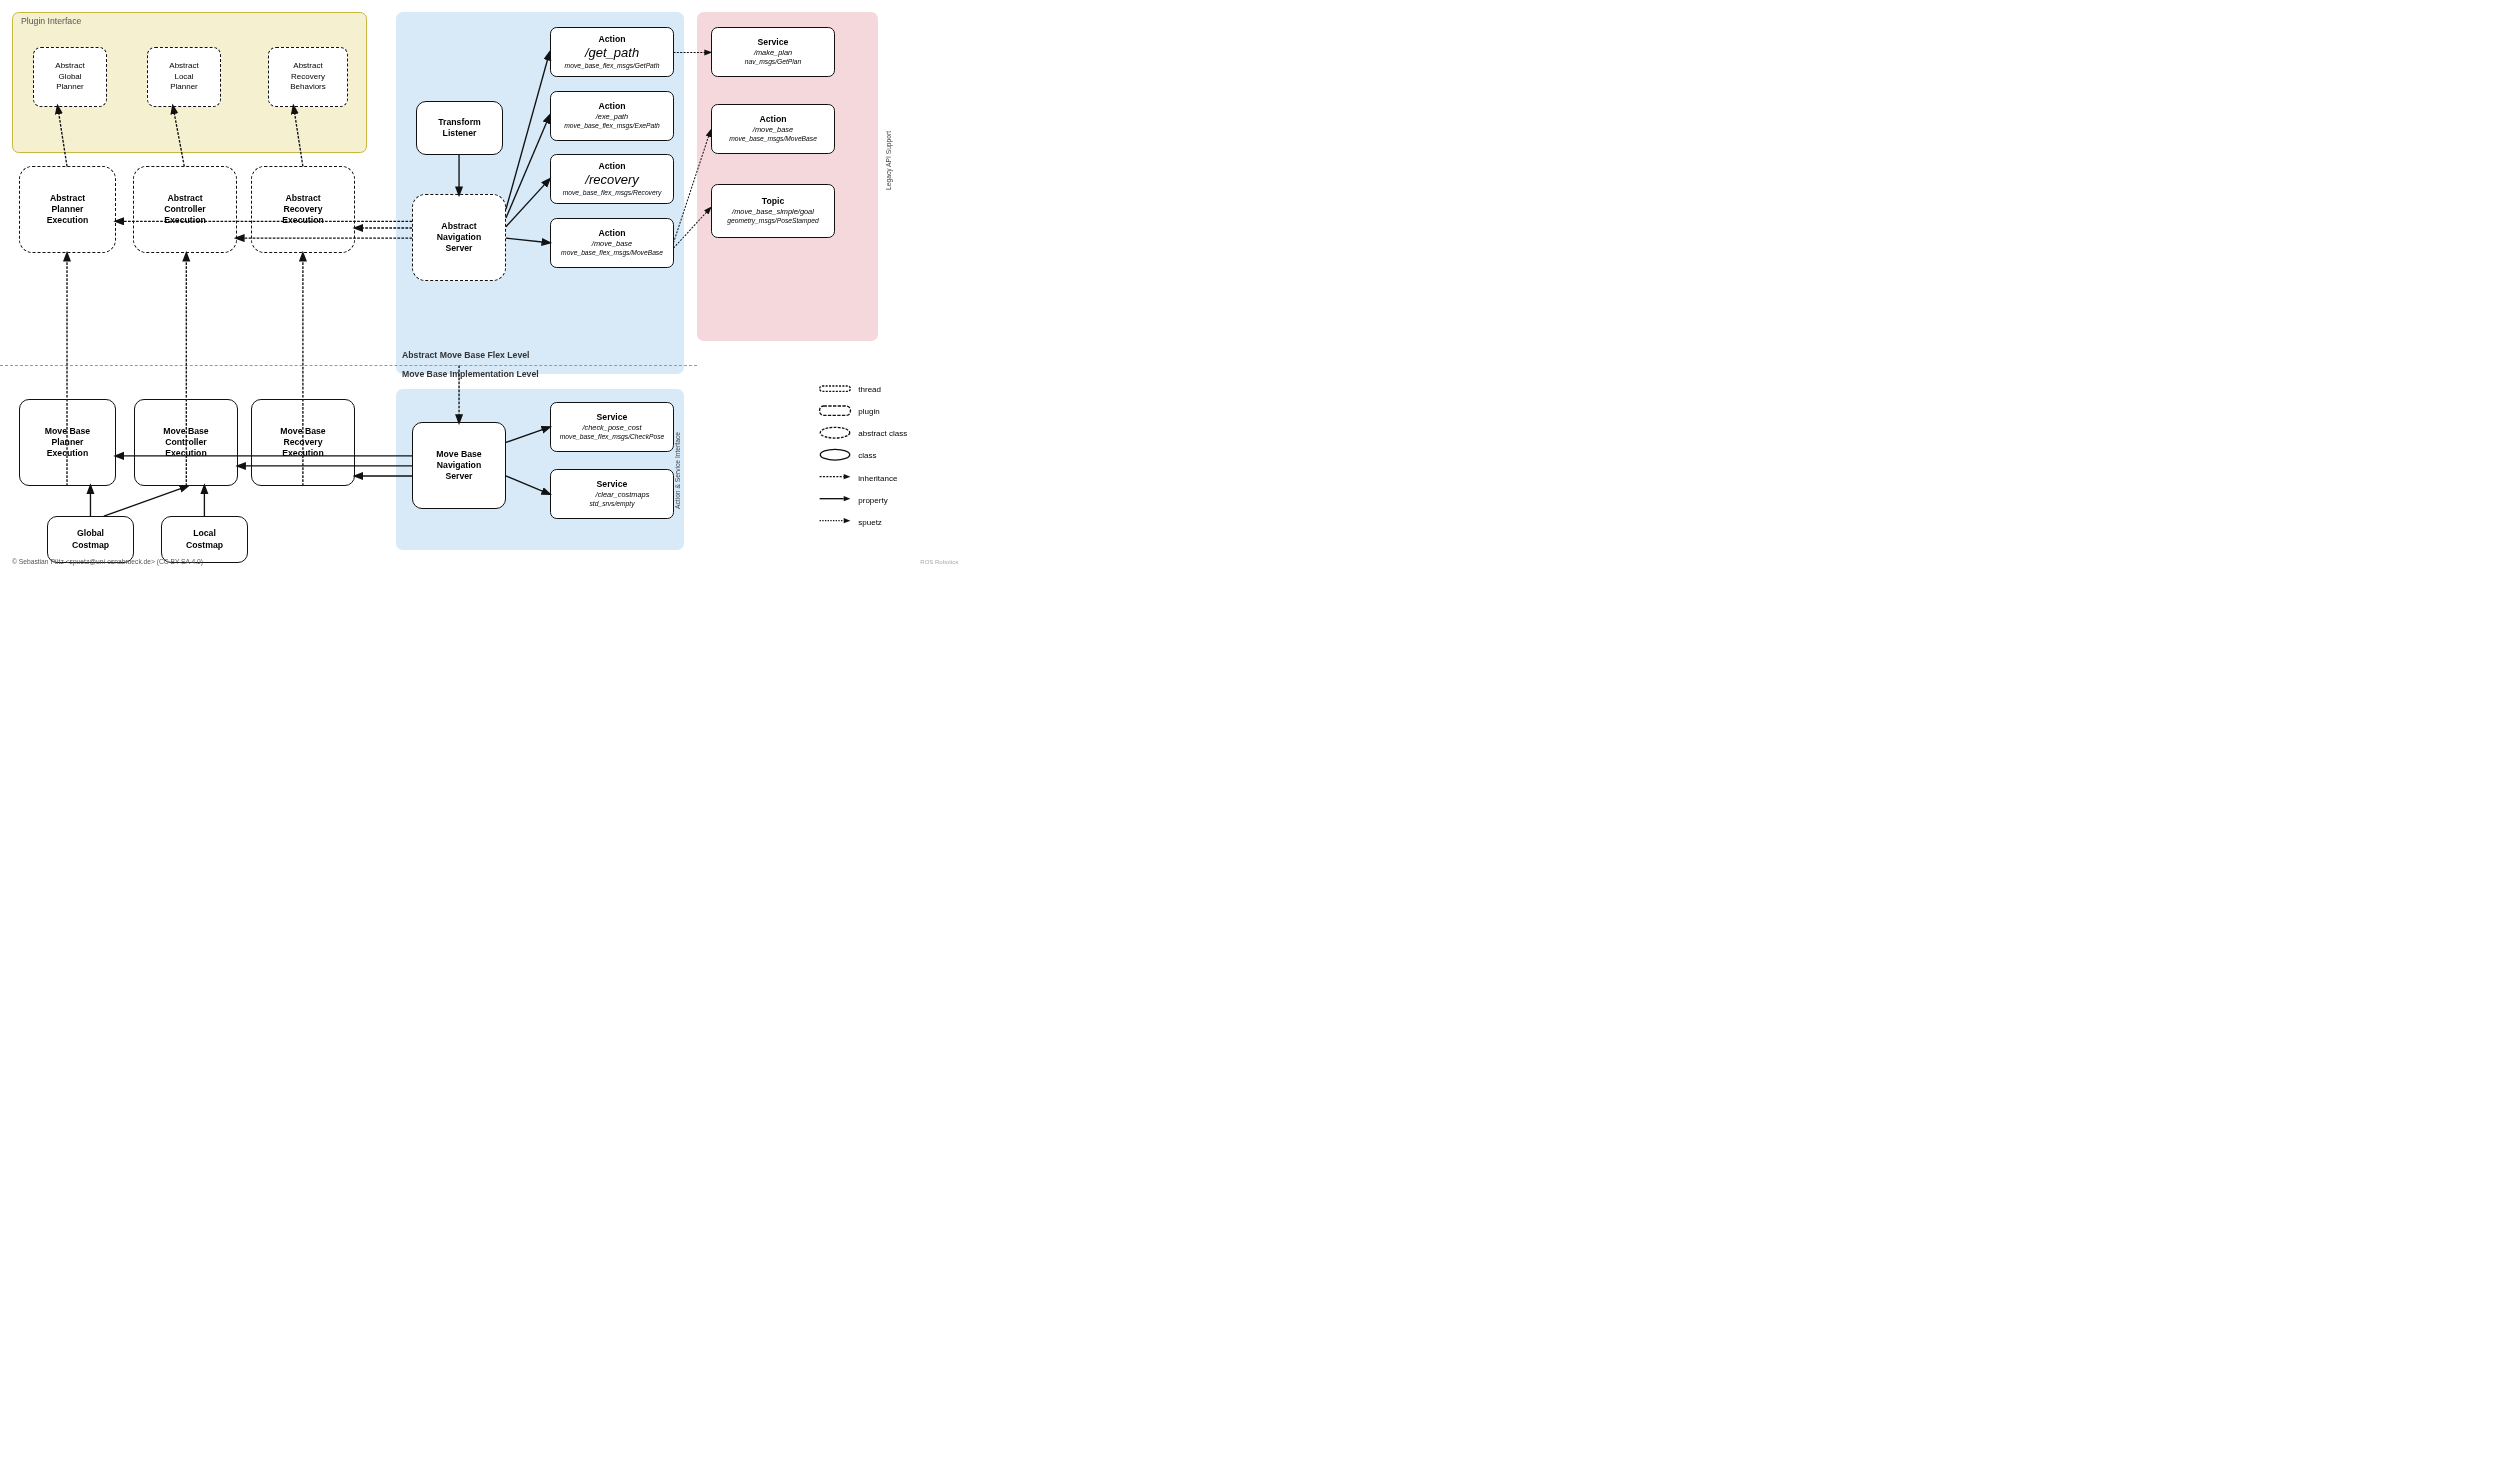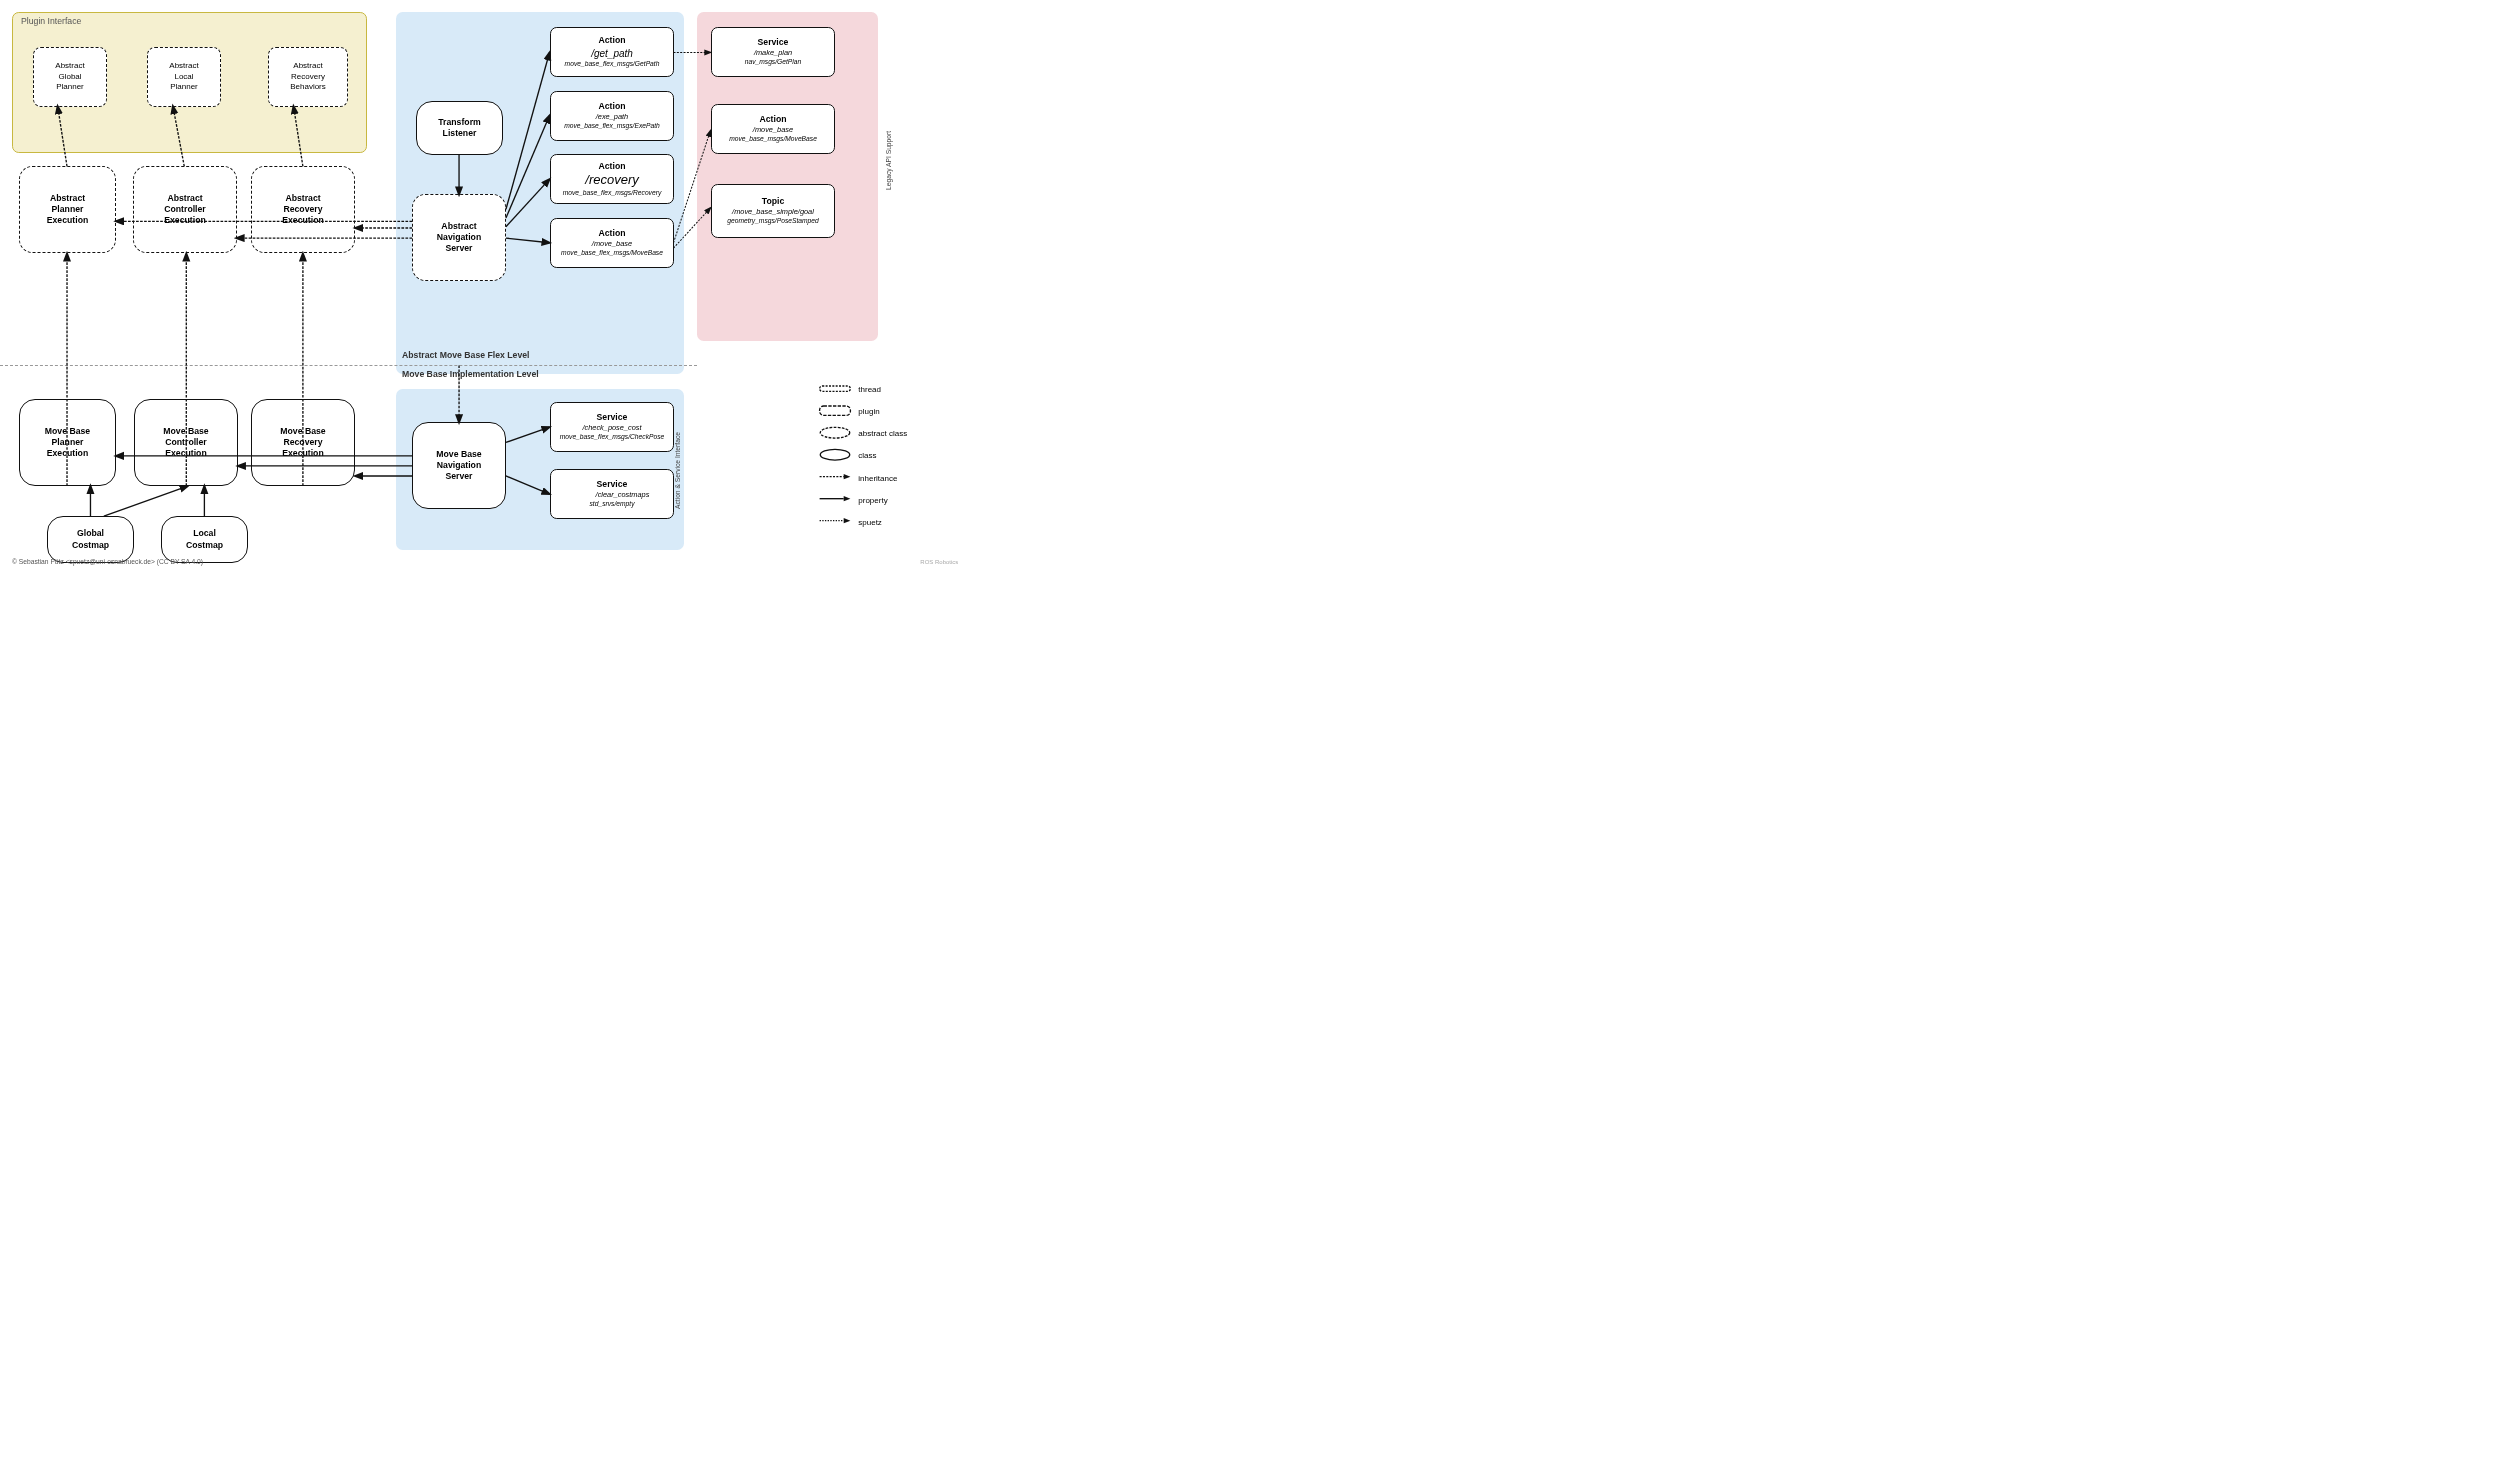"/get_path" span { font-size: 10px -> 13px }
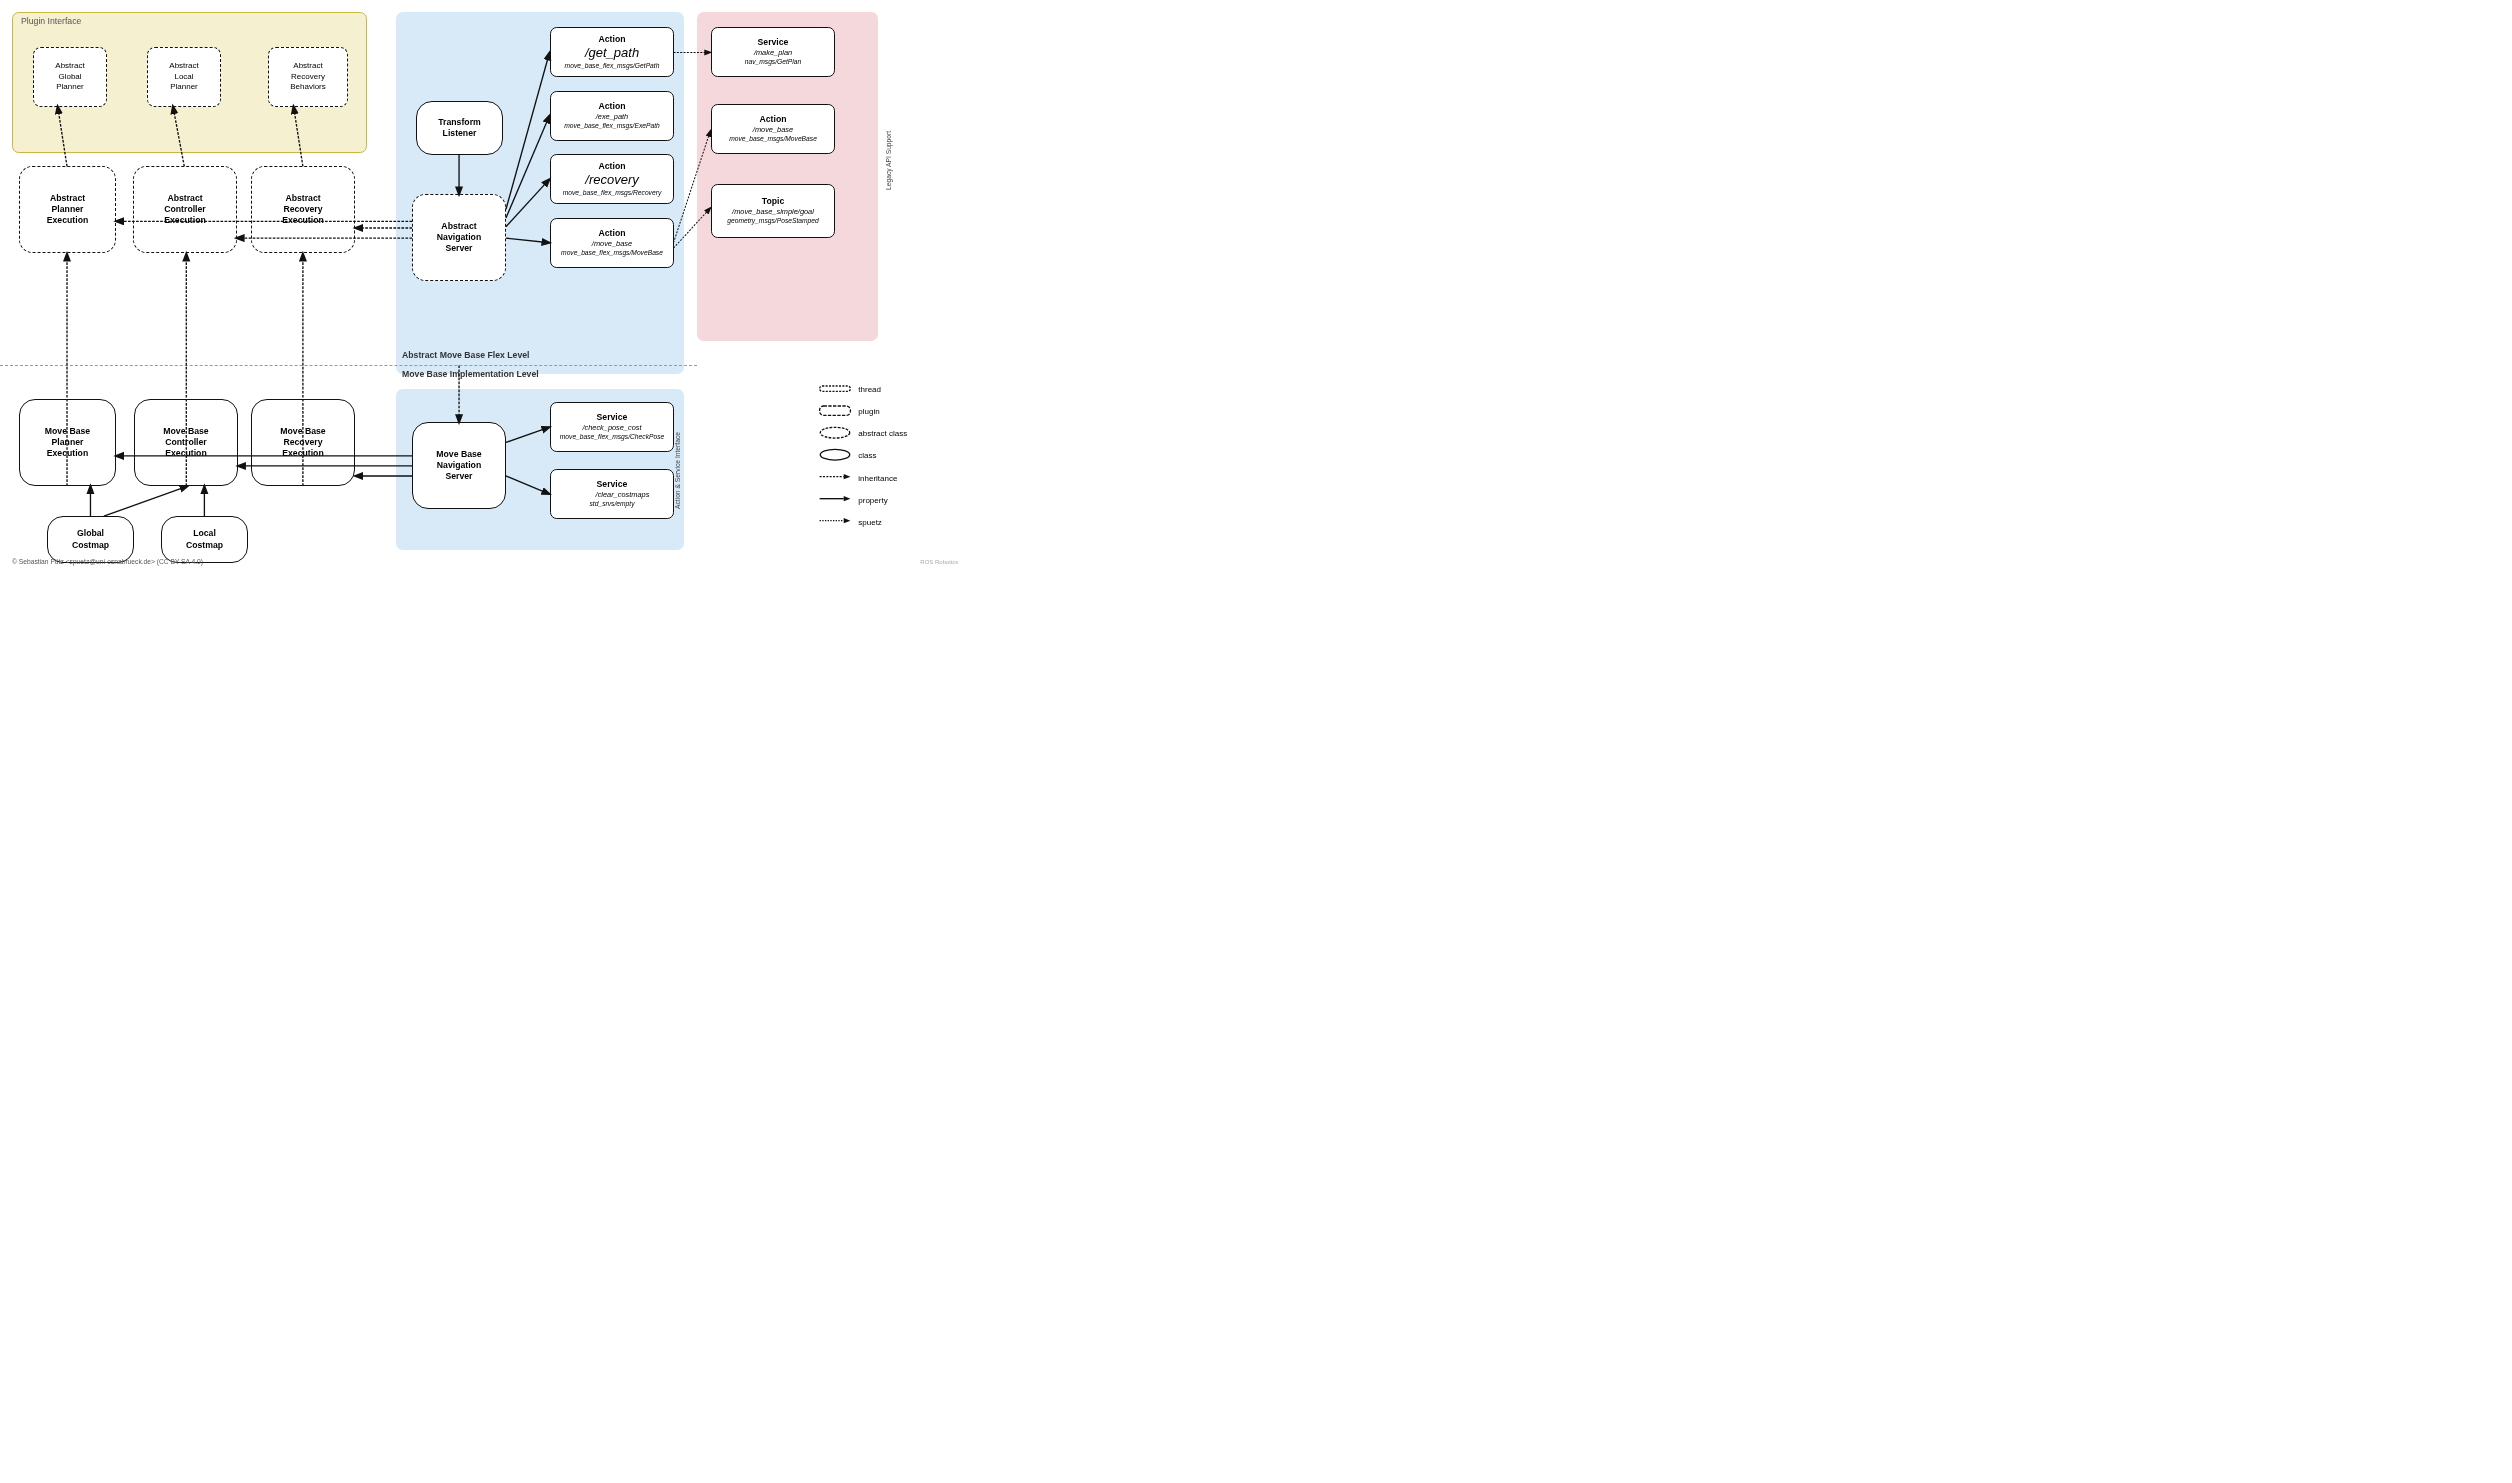"Transform" .box { border-radius: 16px -> 10px }
